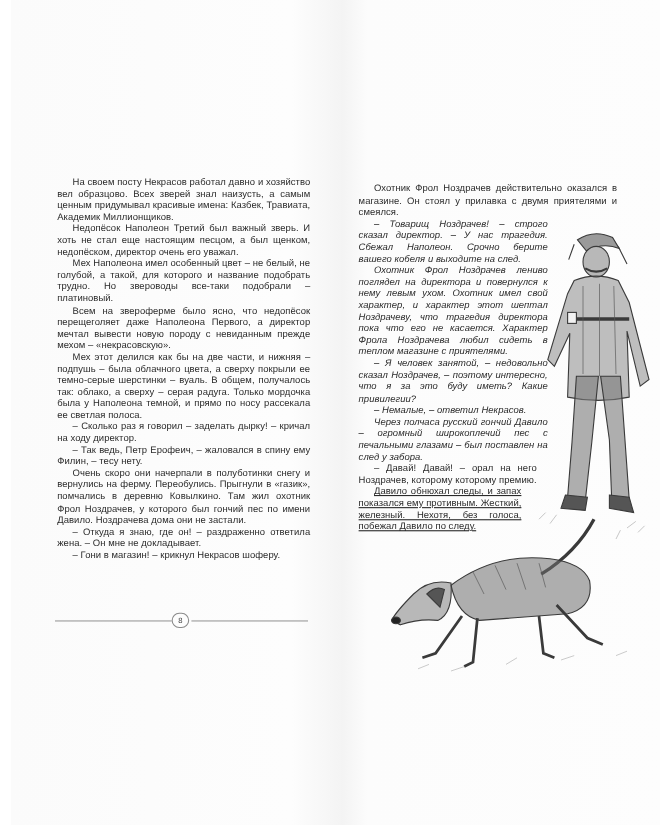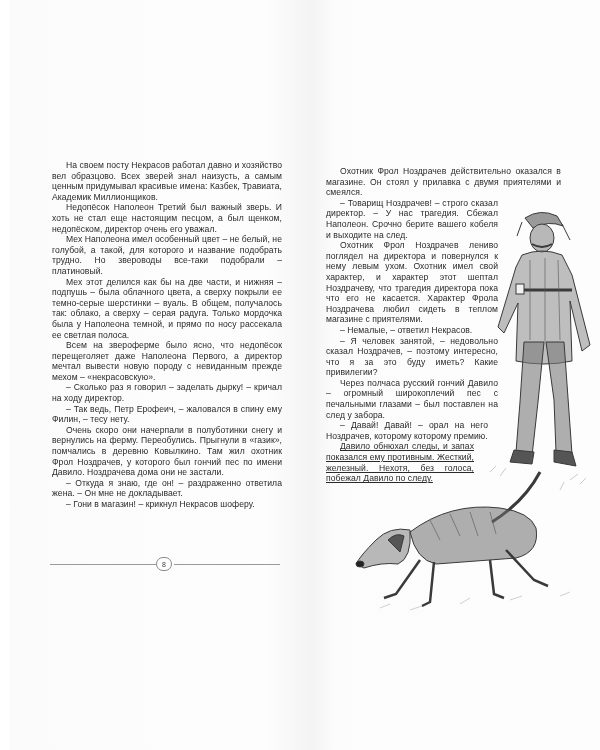"– Товарищ Ноздрачев! – строго" .narrow1 { font-style: none -> italic }
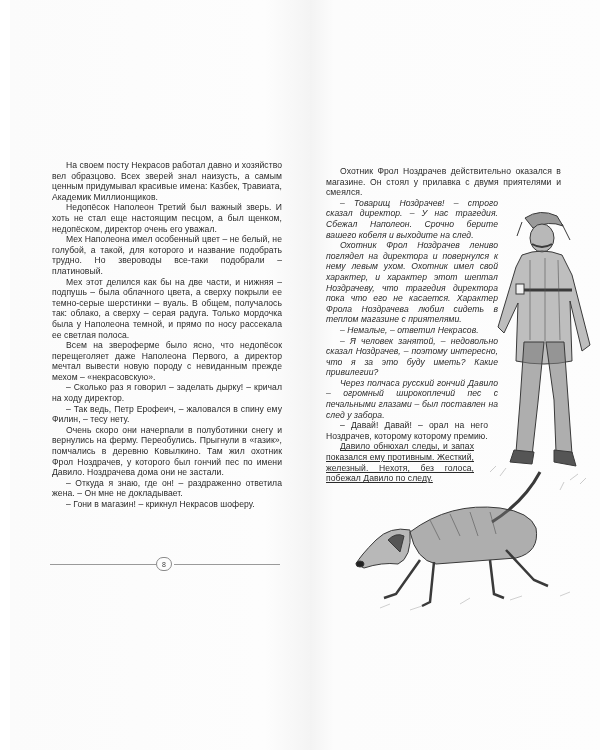"Мех этот делился как бы" p { order: before "Всем на звероферме было ясно," -> after "Всем на звероферме было ясно," }
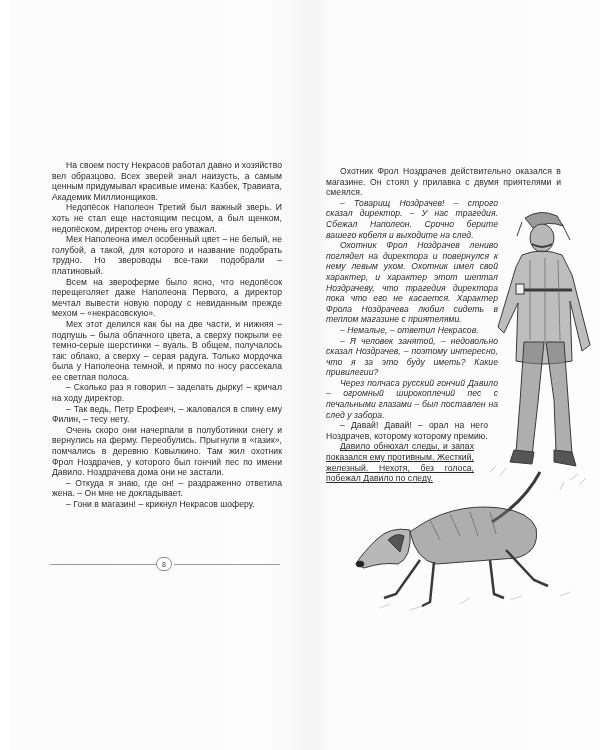"– Немалые, – ответил Некрасов." p.narrow1 { order: before "– Я человек занятой, –" -> after "– Я человек занятой, –" }
